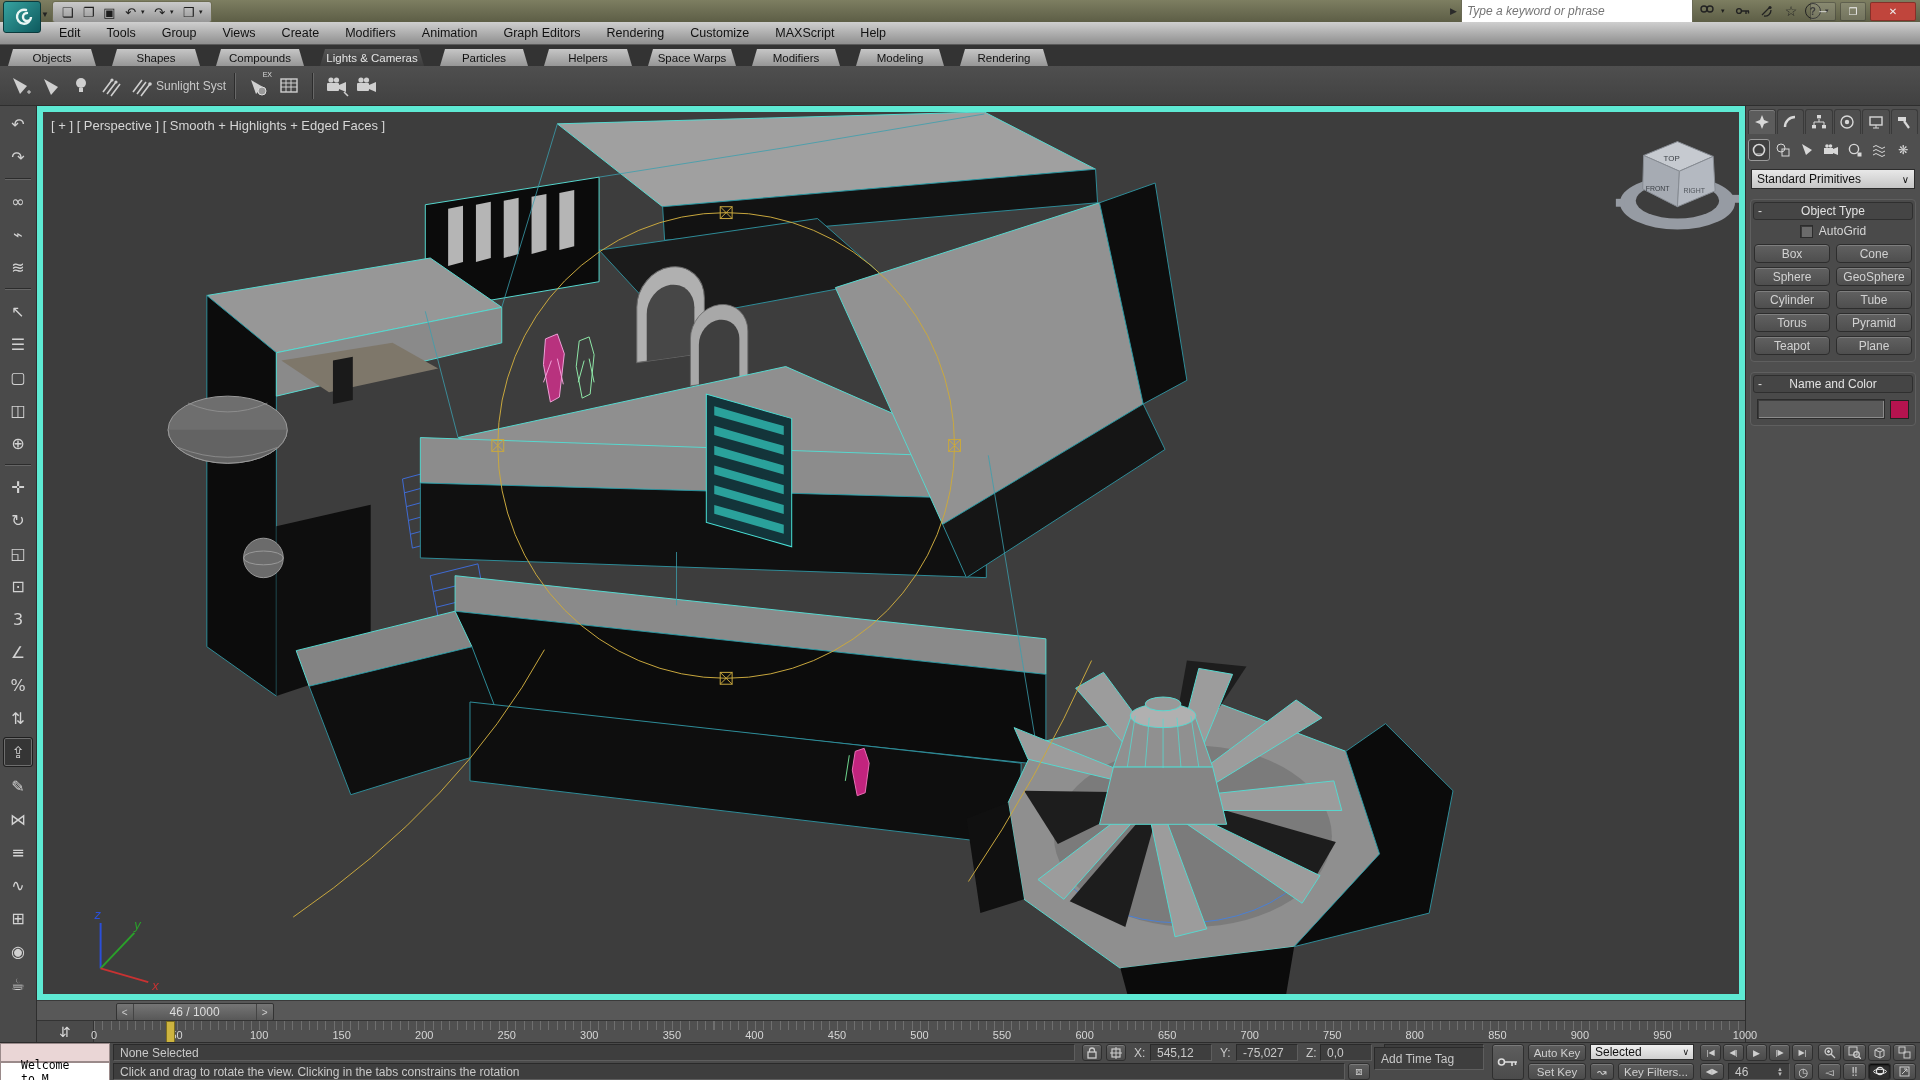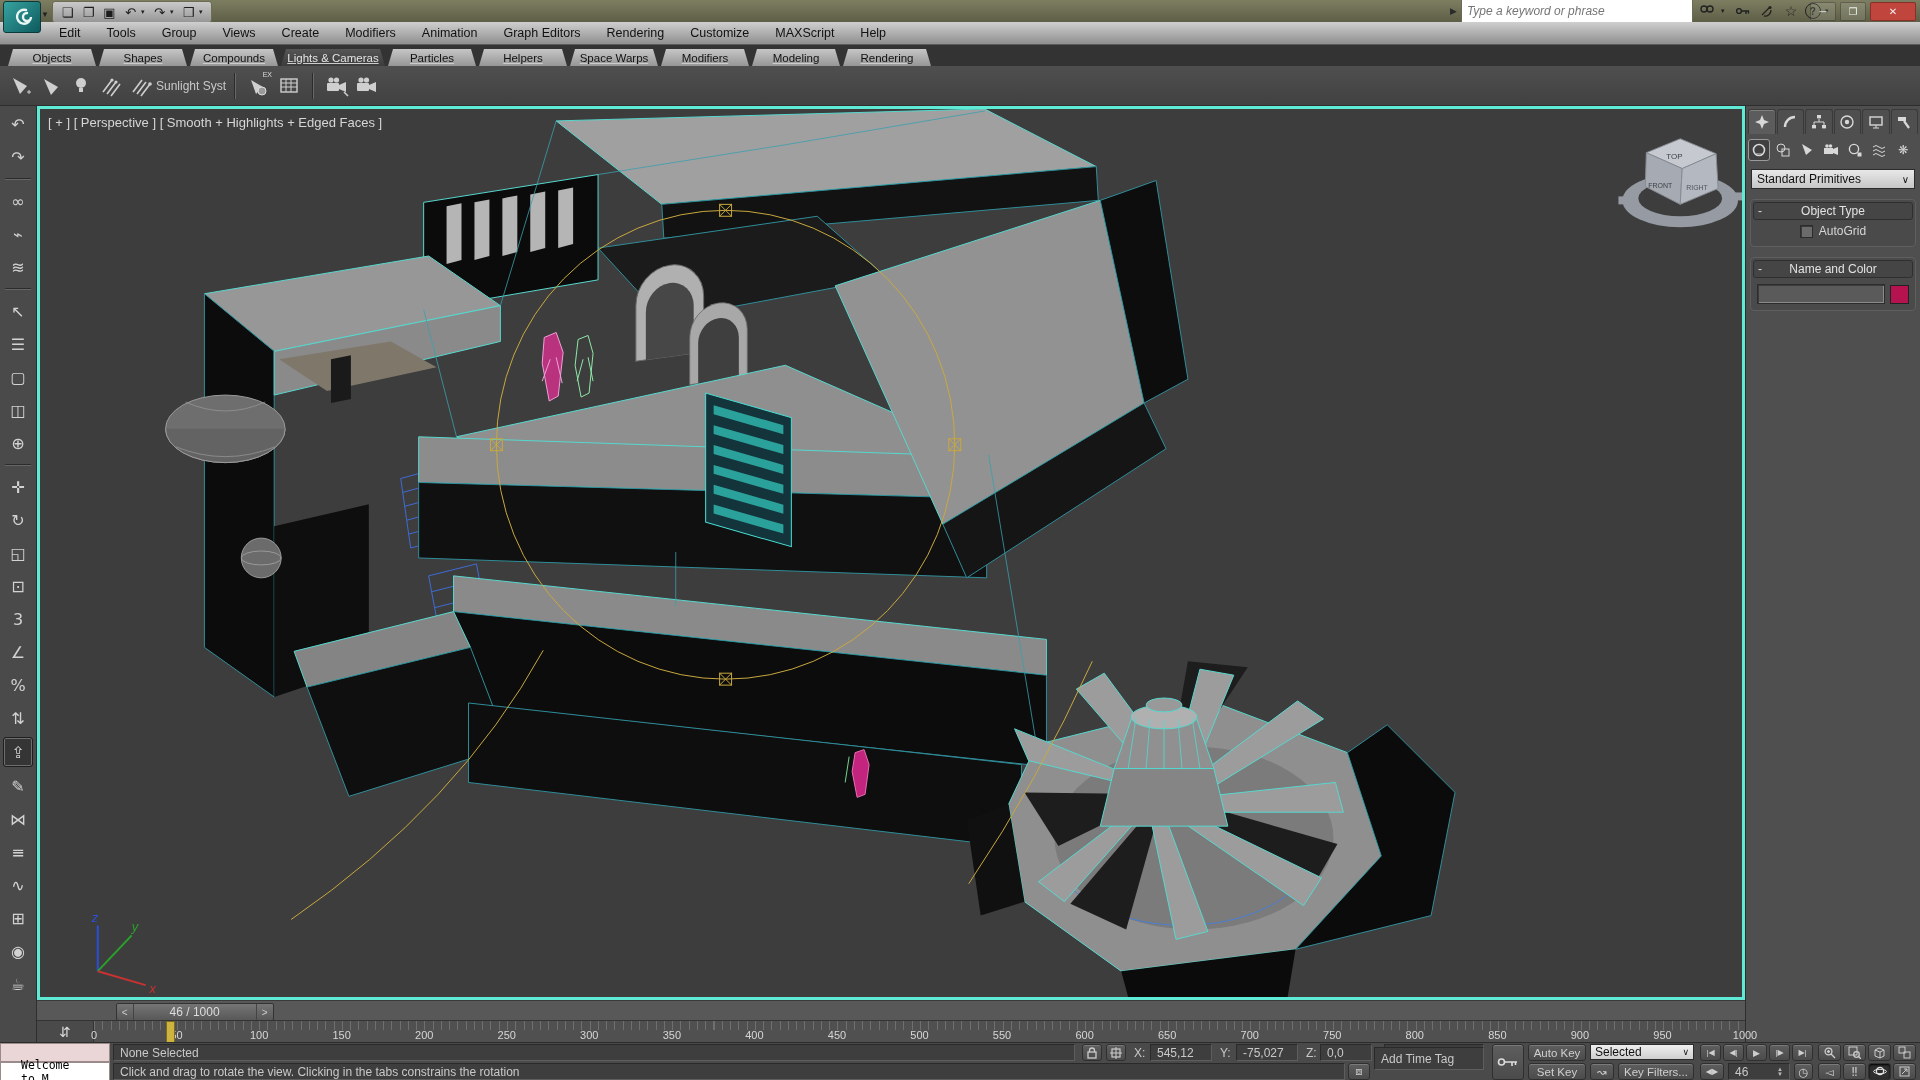"Objects" #tabbar { gap: 3px -> 16px; text-decoration: underline -> none }
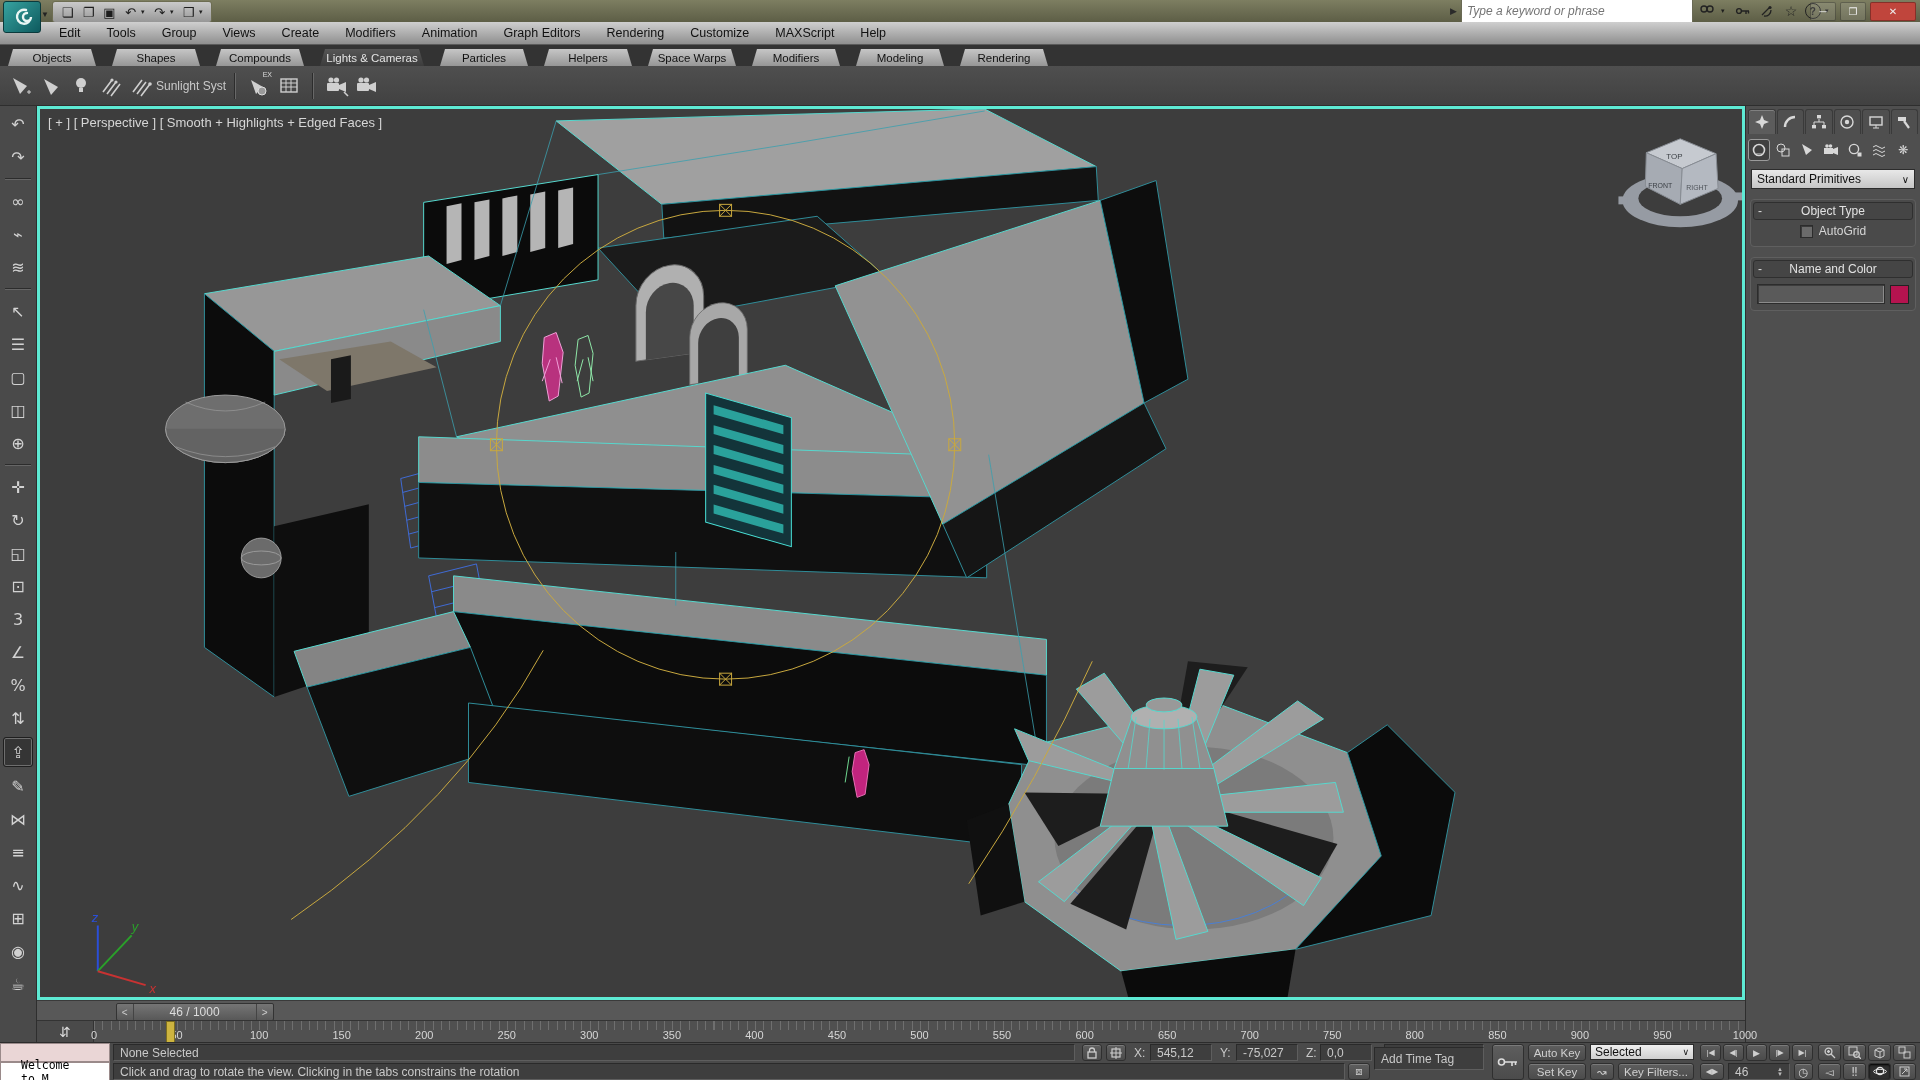"[ + ] [ Perspective" #viewport { border: 3px solid #5eead4 -> 6px solid #5eead4 }
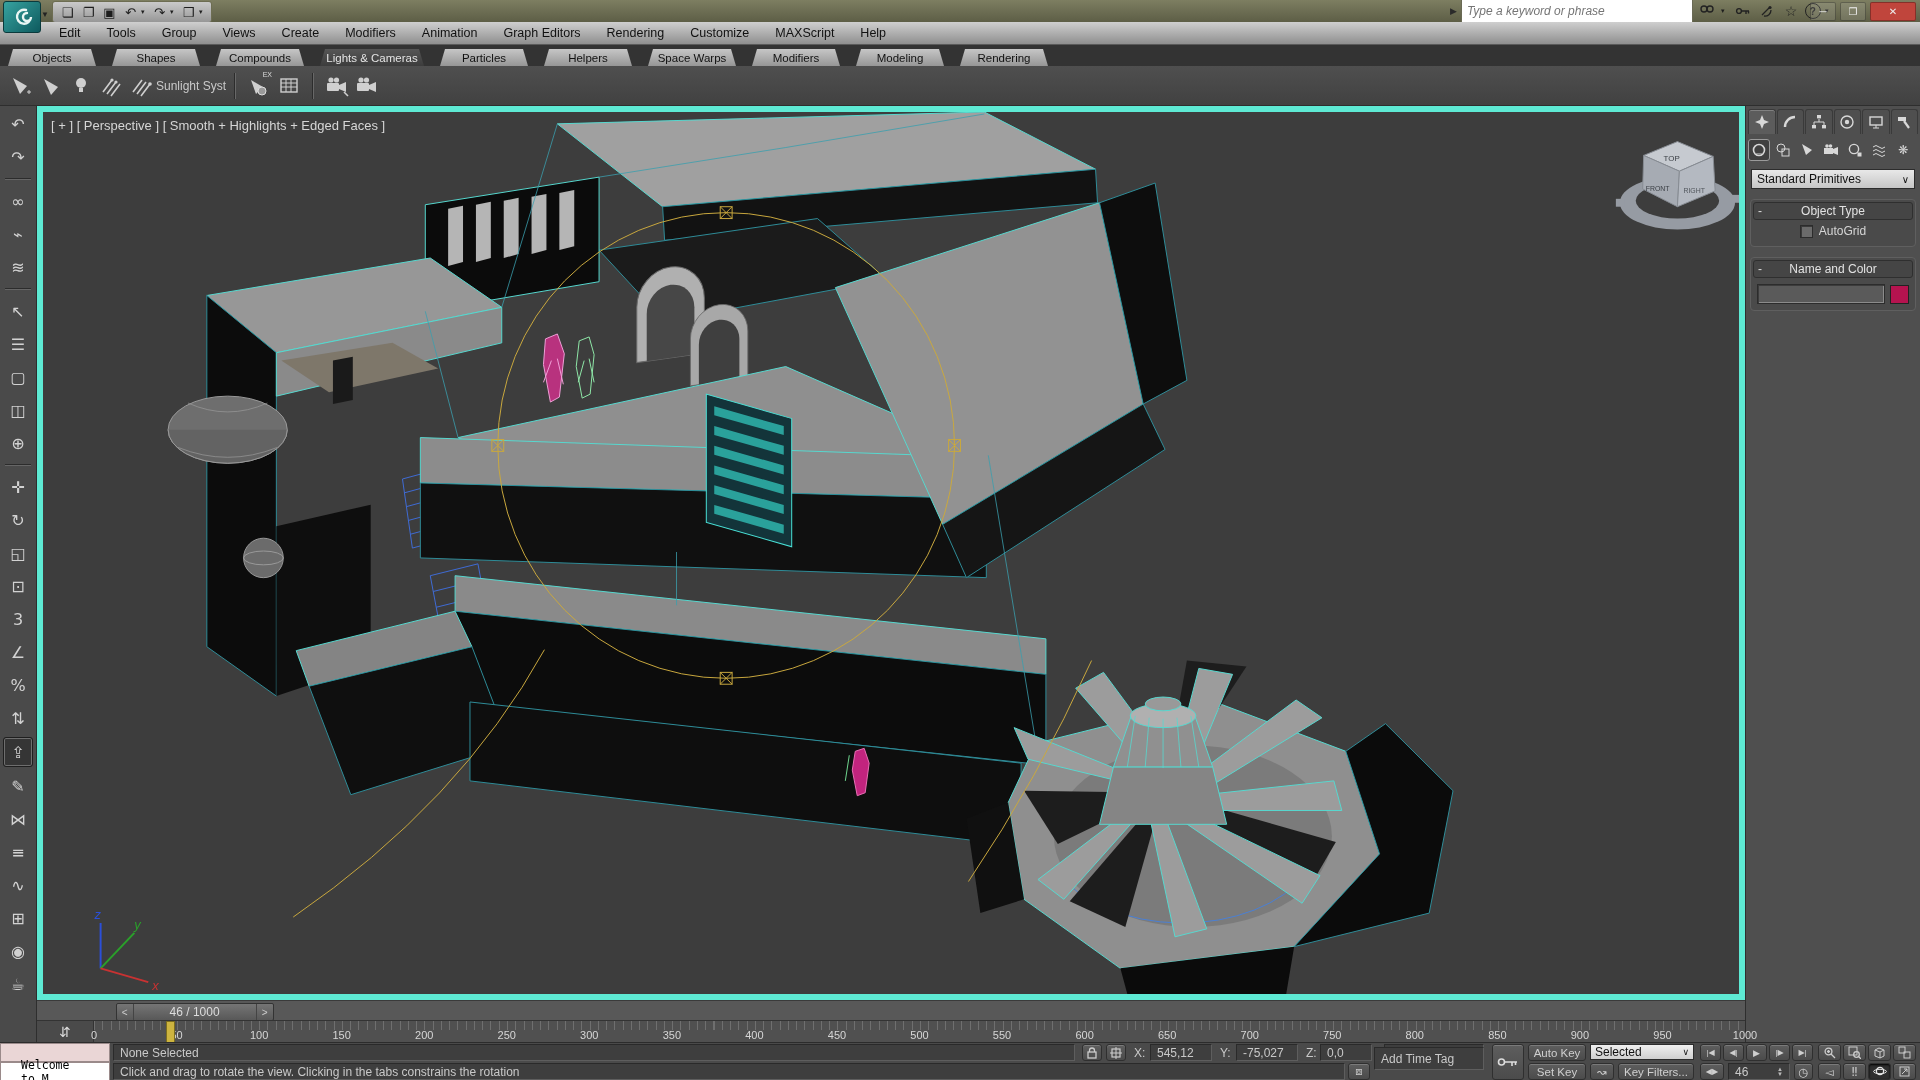"Box" div.ot-grid { html: none -> <div> <div>Box</div> <div>Cone</div> <div>Sphere</div> <div>GeoSphere</div> <div>Cylinder</div> <div>Tube</div> <div>Torus</div> <div>Pyramid</div> <div>Teapot</div> <div>Plane</div> </div> }
